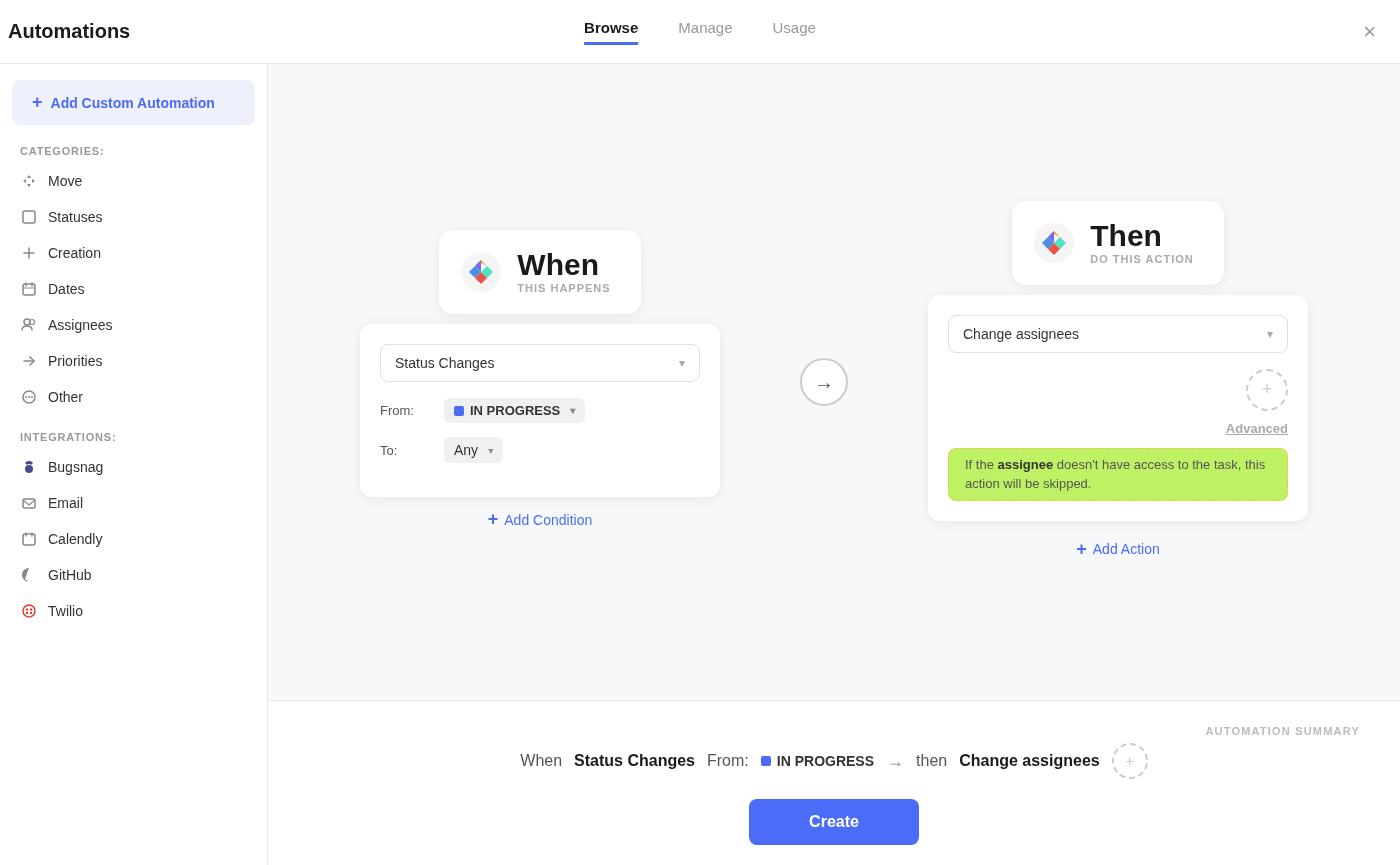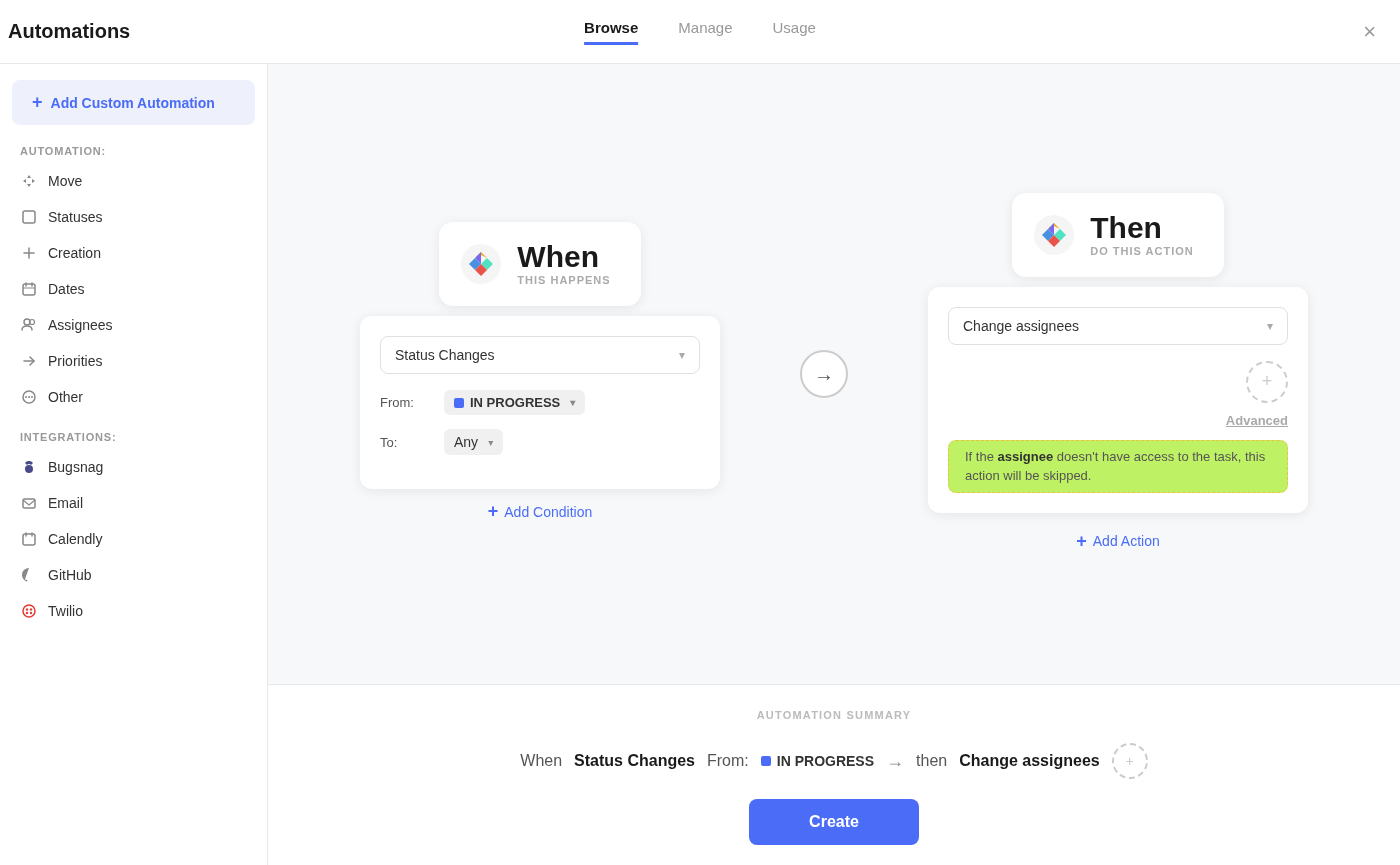"AUTOMATION:" div.sidebar-section-label { text: AUTOMATION -> CATEGORIES }
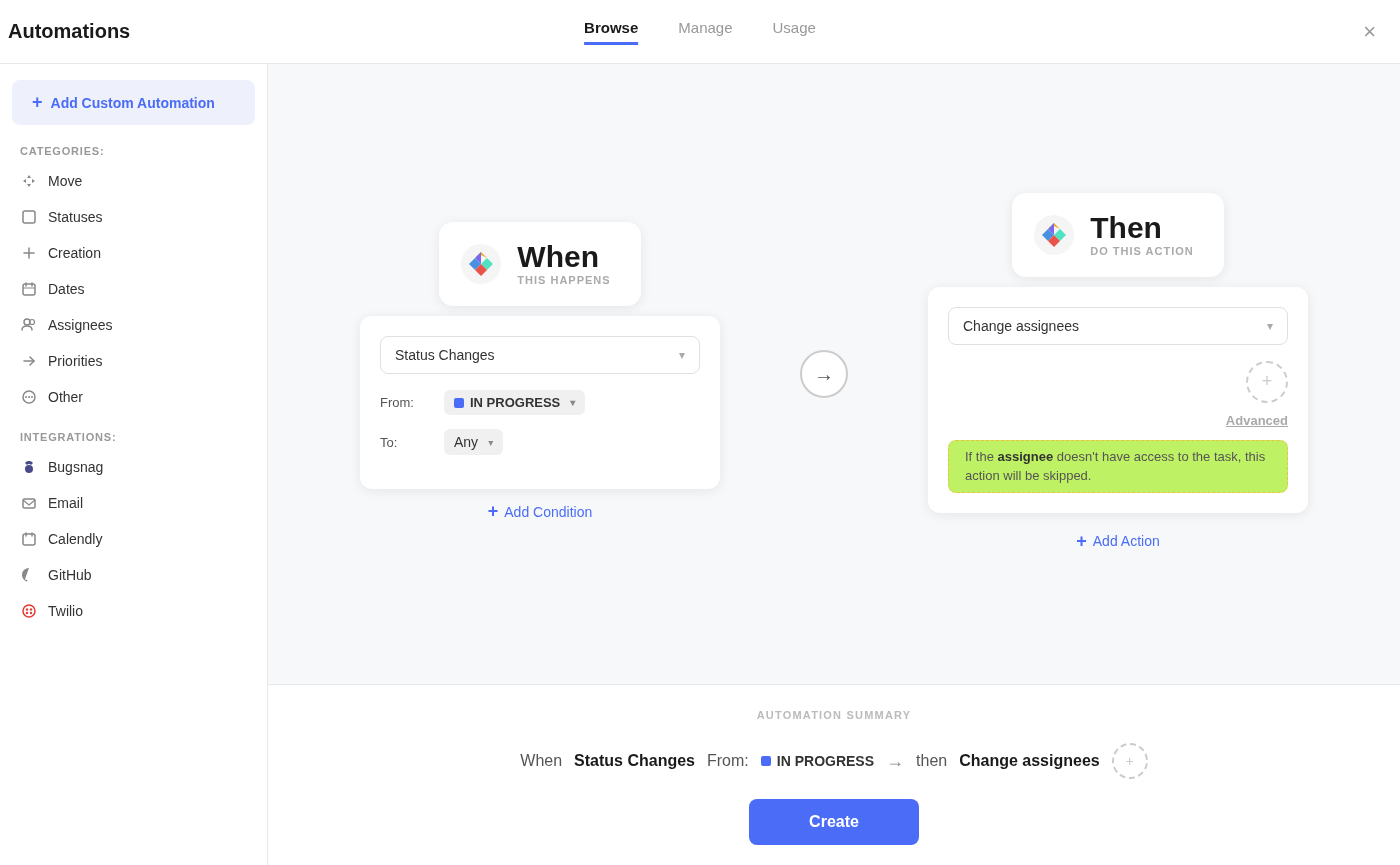"AUTOMATION SUMMARY" .summary-label { margin-bottom: 22px -> 6px; text-align: center -> right }
